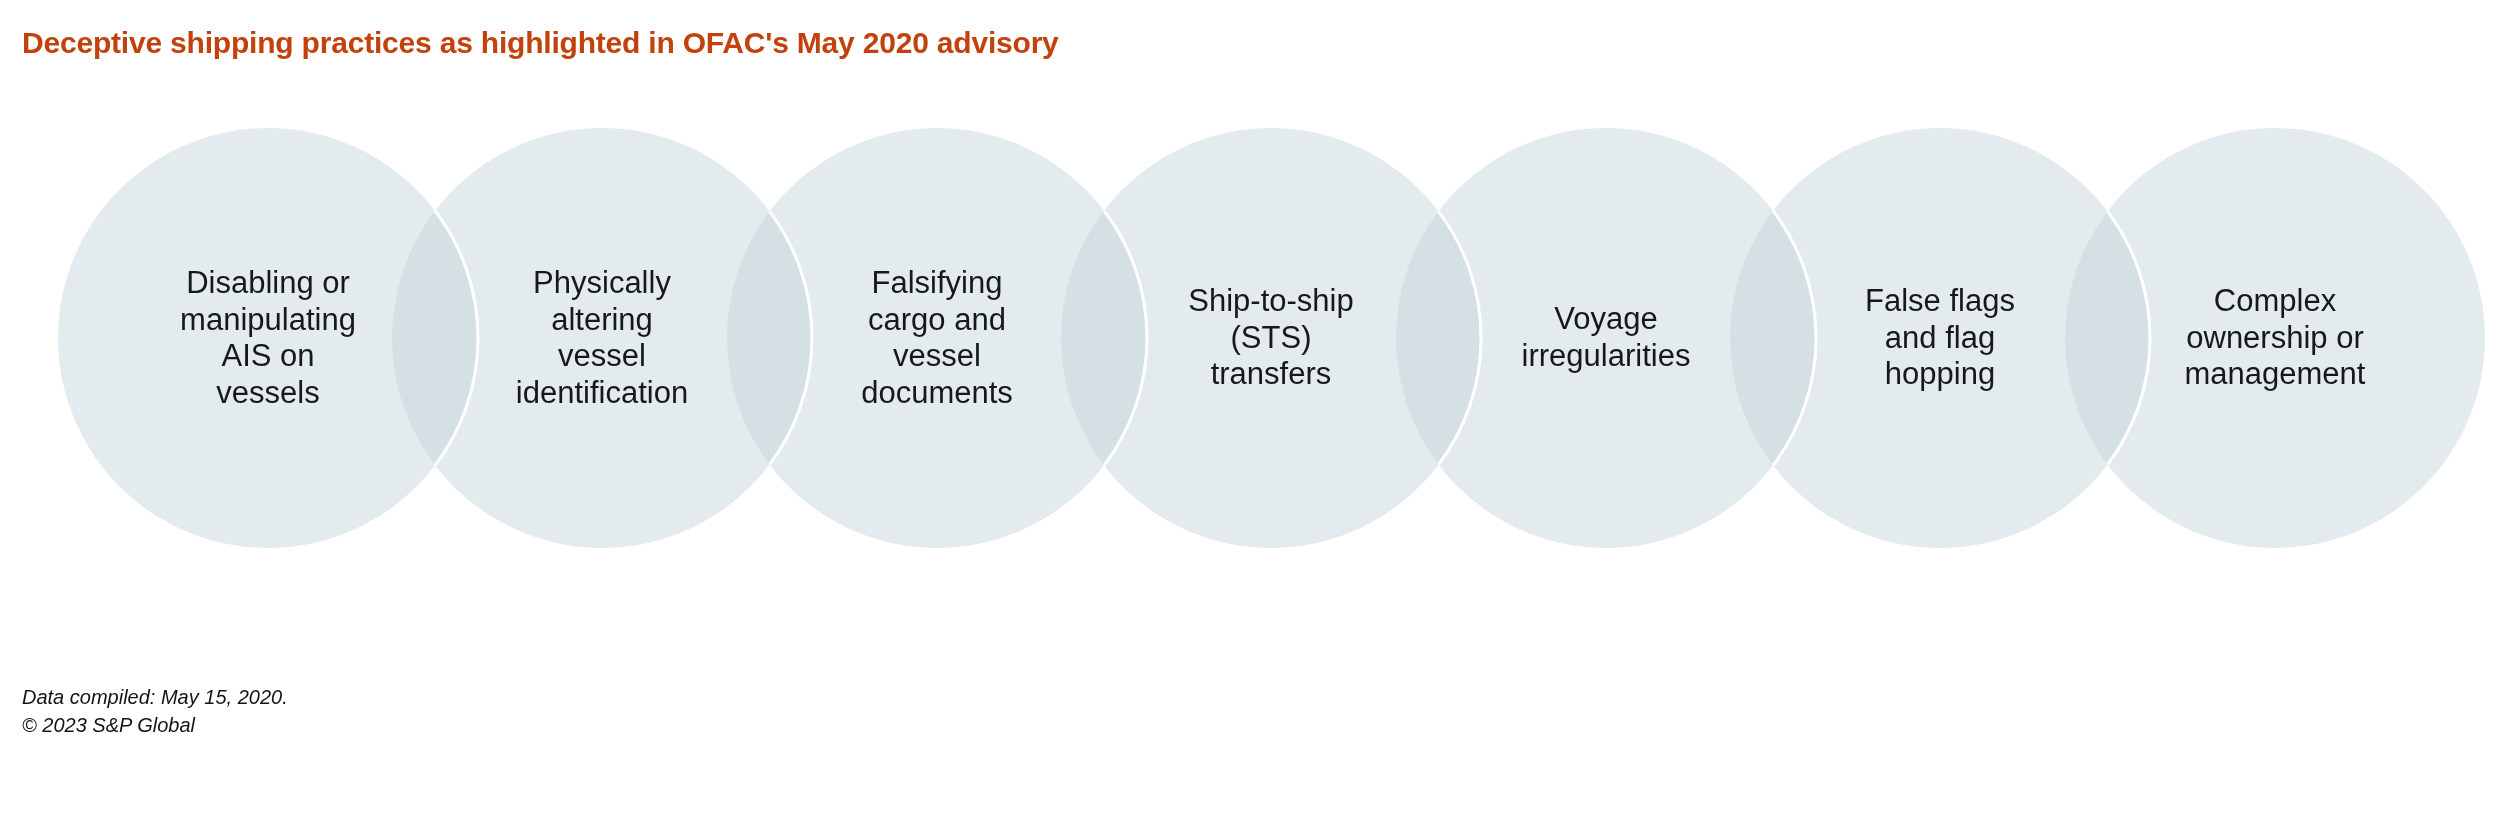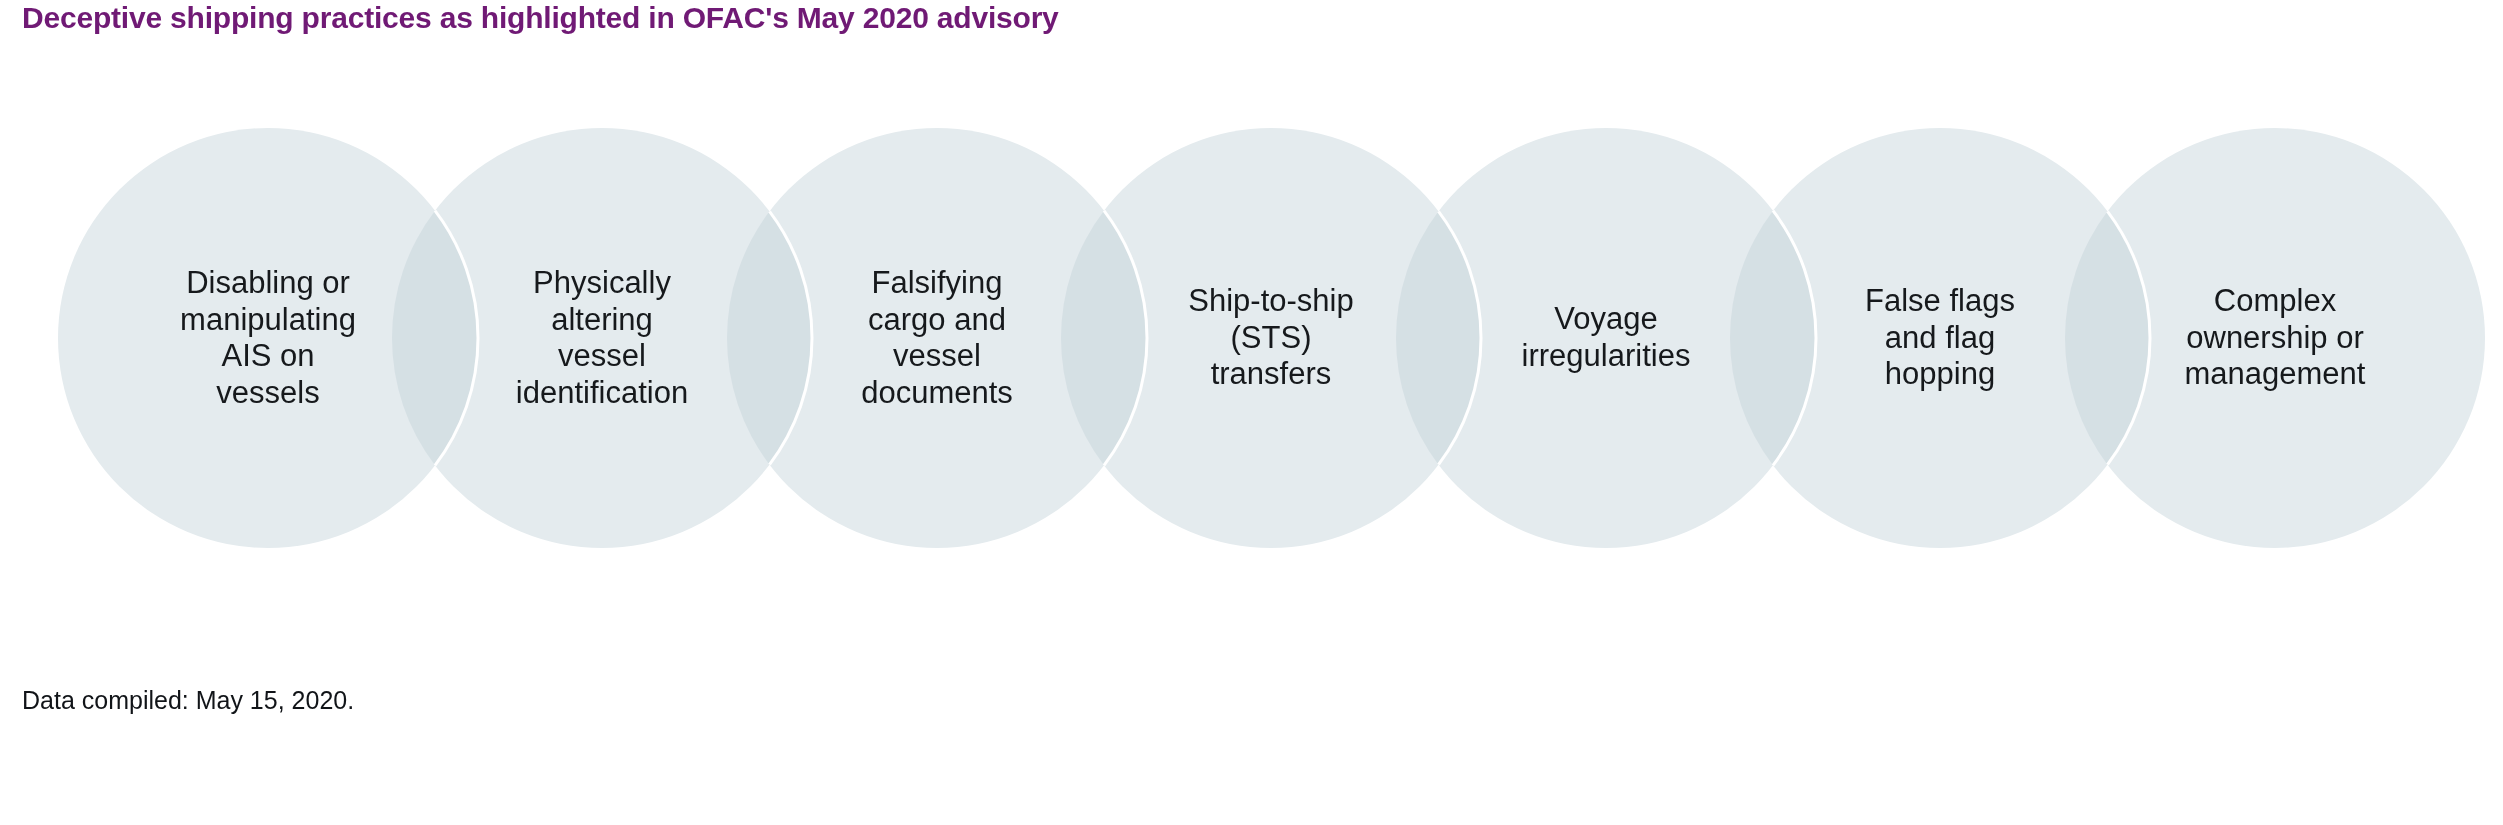"Deceptive shipping practices as" .chart-title { color: #701a75 -> #c2410c; top: 1px -> 26px }
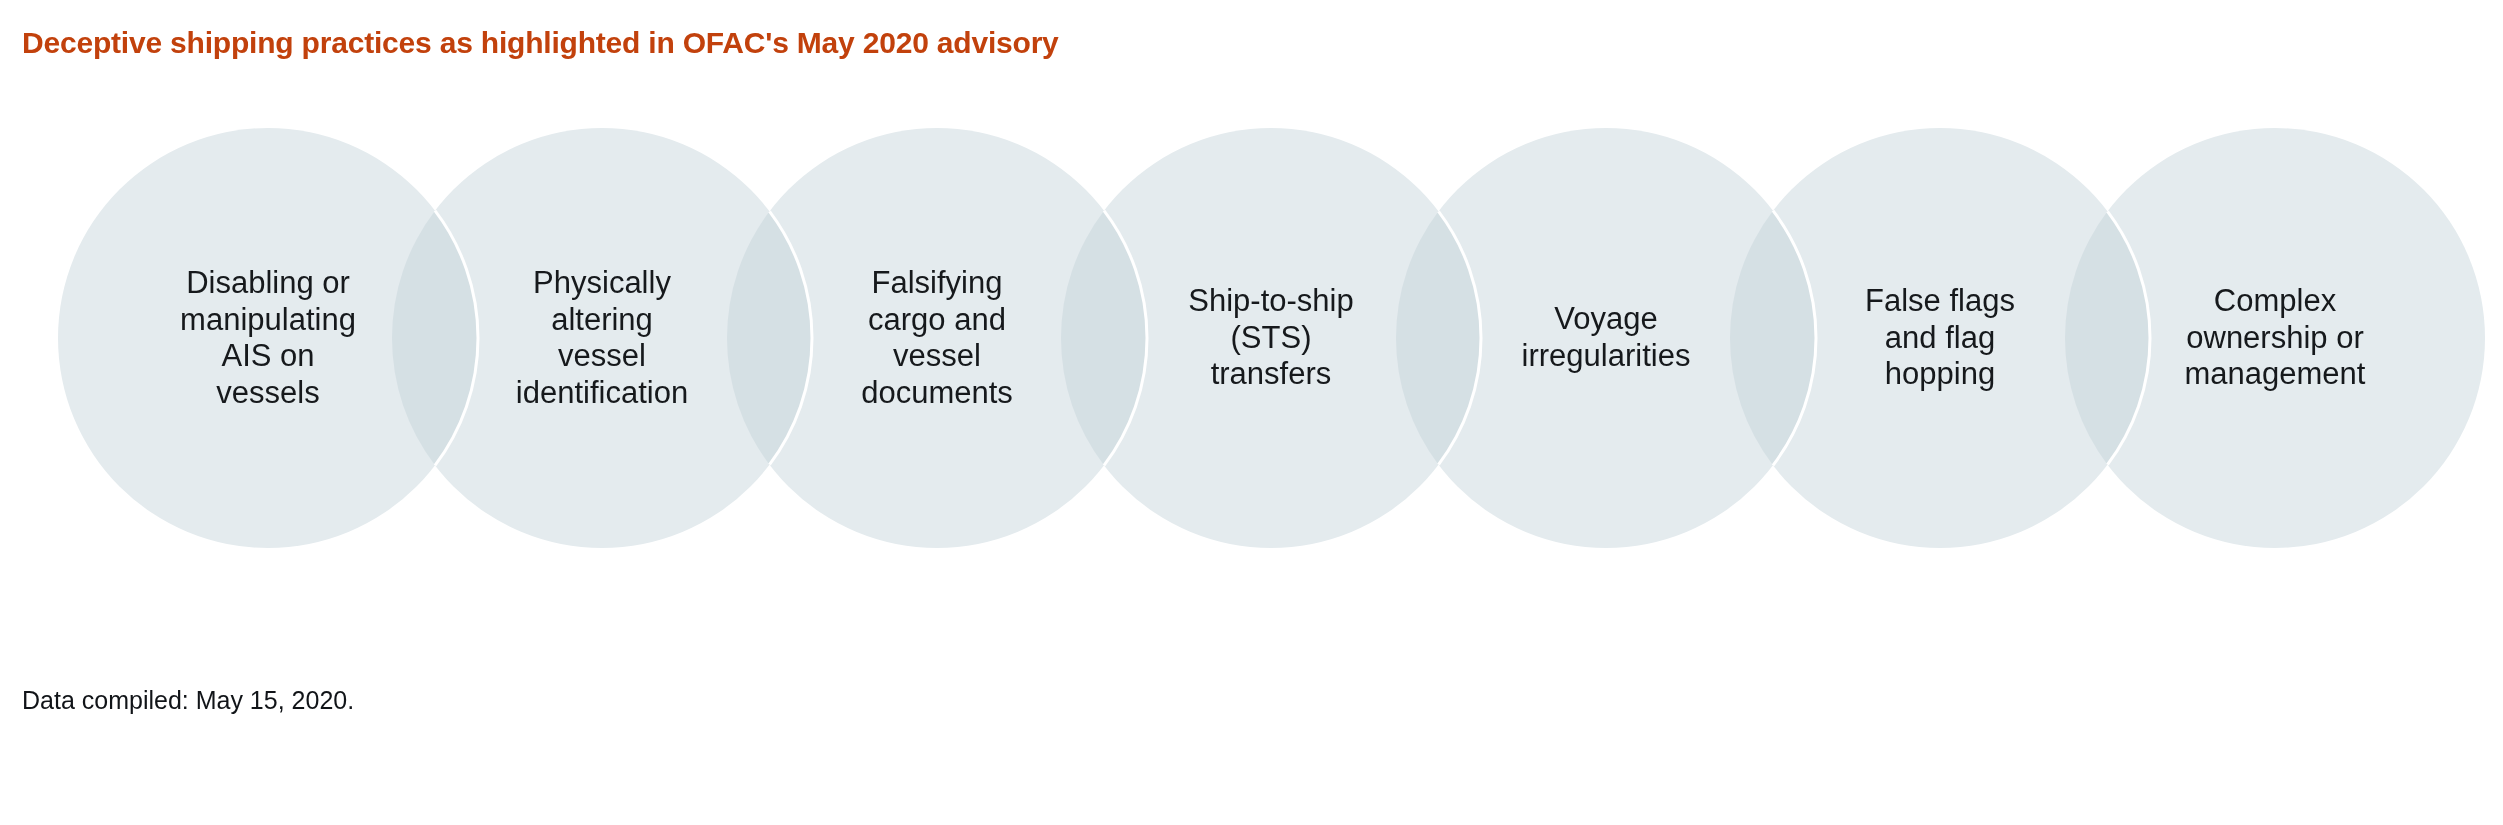"Data compiled: May 15, 2020." .footnotes { font-size: 25px -> 20px; font-style: none -> italic }
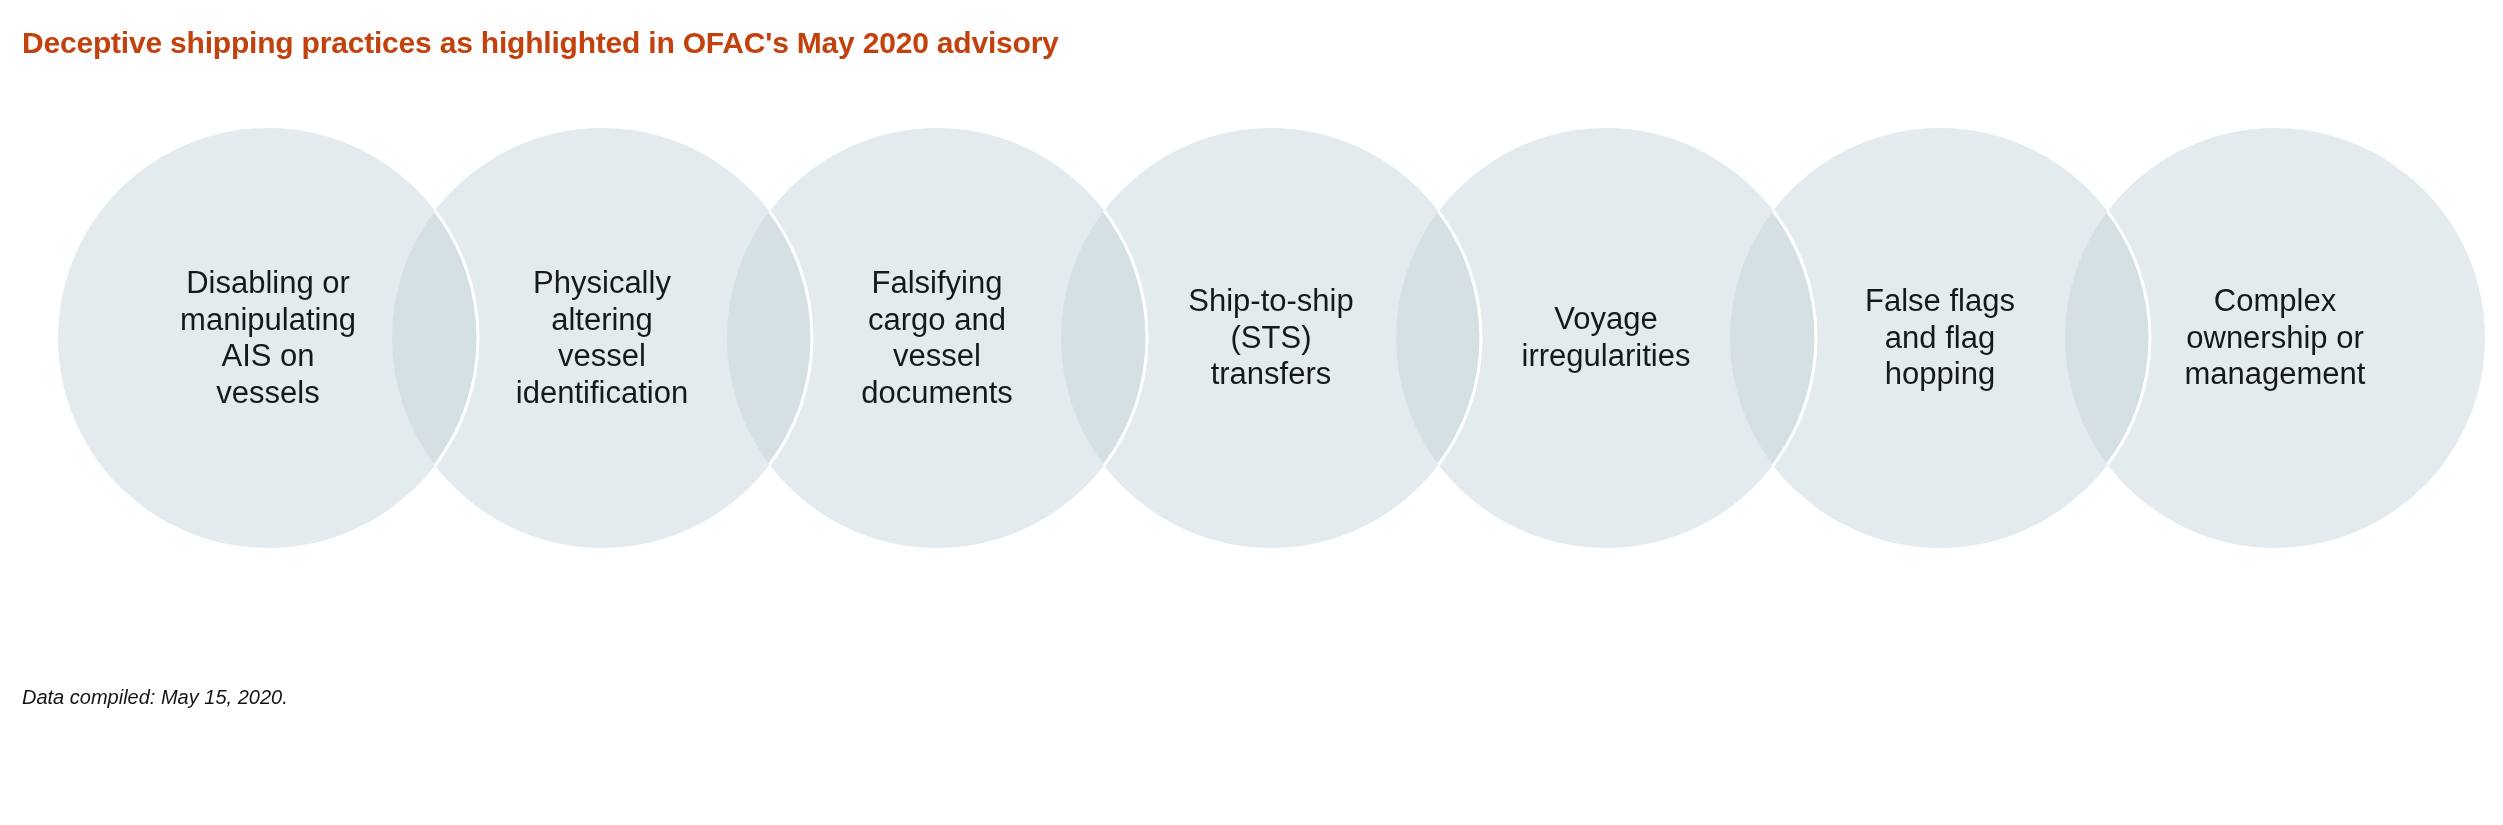"© 2023 S&P Global" div { html: none -> <div>© 2023 S&amp;P Global</div> }
